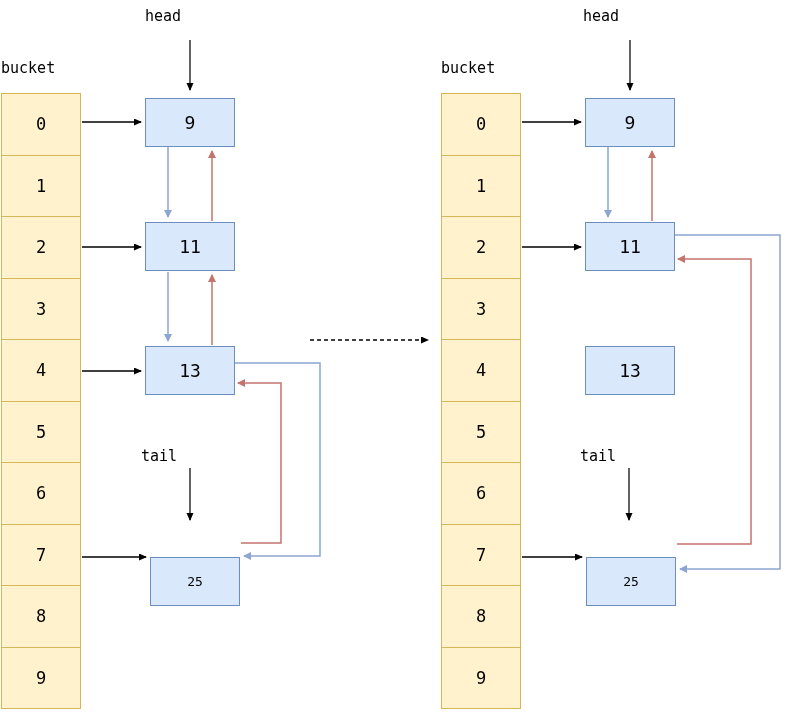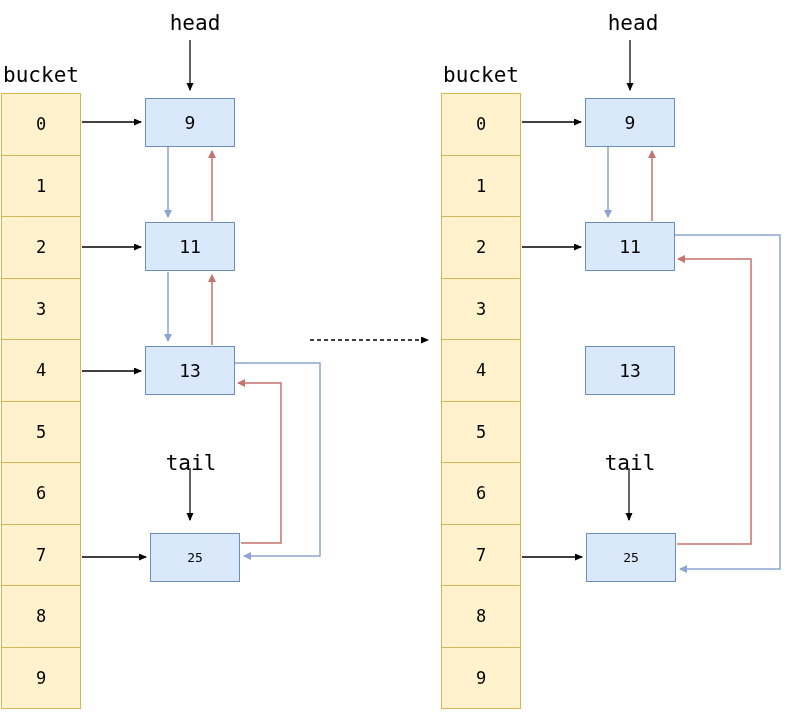"head" .lbl { font-size: 21px -> 15px; margin-top: 7px -> none; text-align: center -> left }
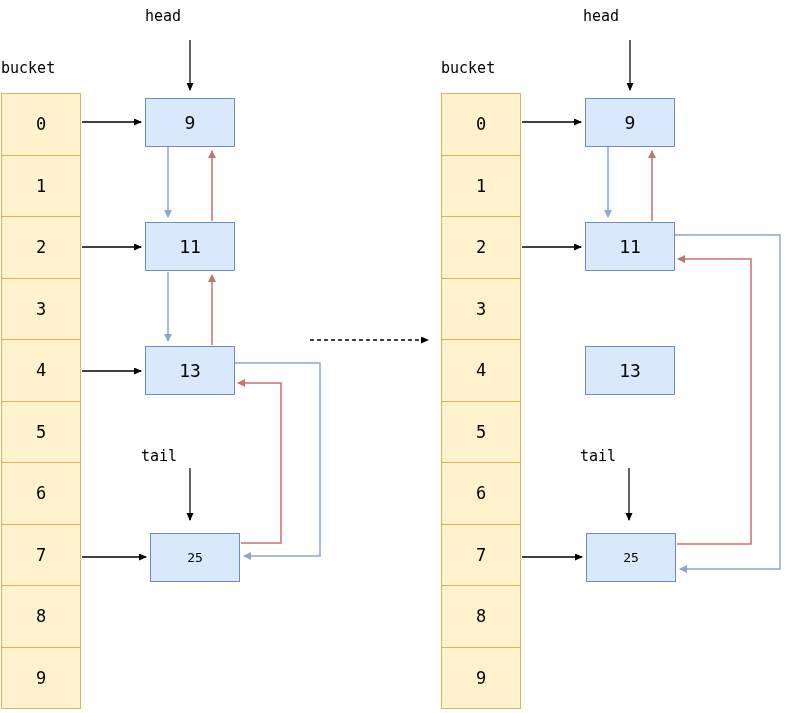"25" .node.small { margin-top: none -> 24px }
